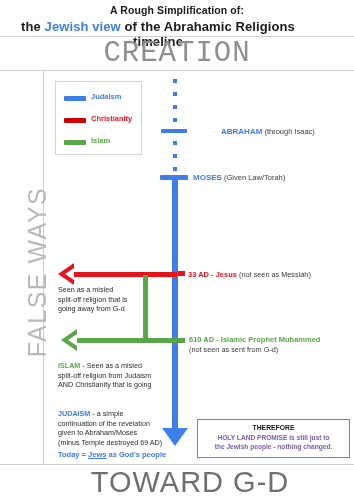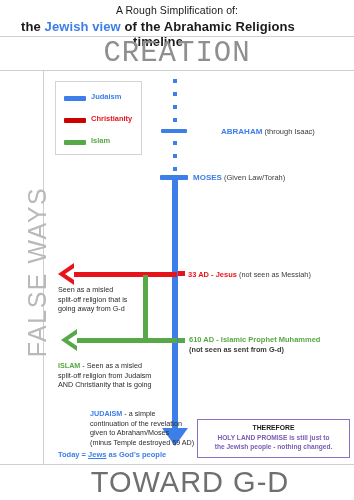"A Rough Simplification of:" .header .l1 { font-weight: normal -> bold }
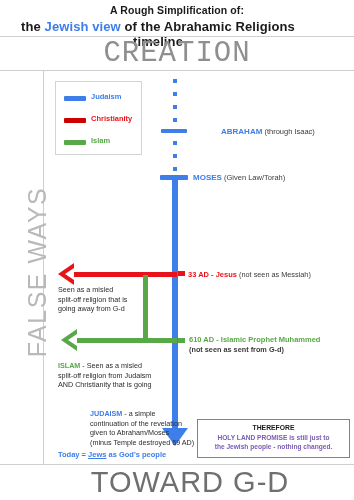"(not seen as sent from" div.lbl { font-weight: bold -> none }
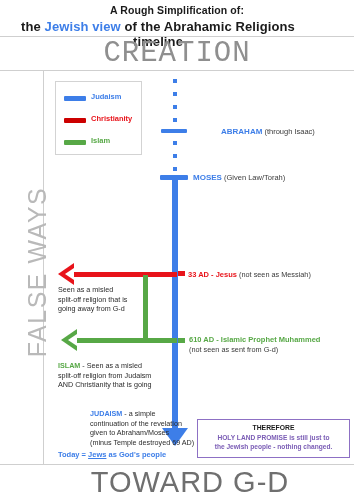"JUDAISM - a simple" div.block { margin-left: 32px -> none }
